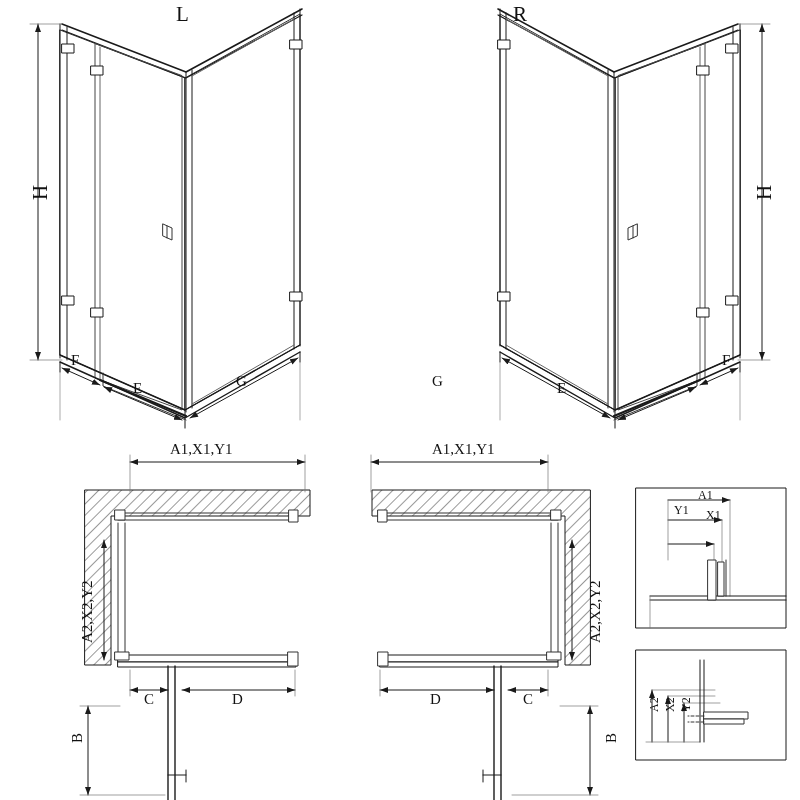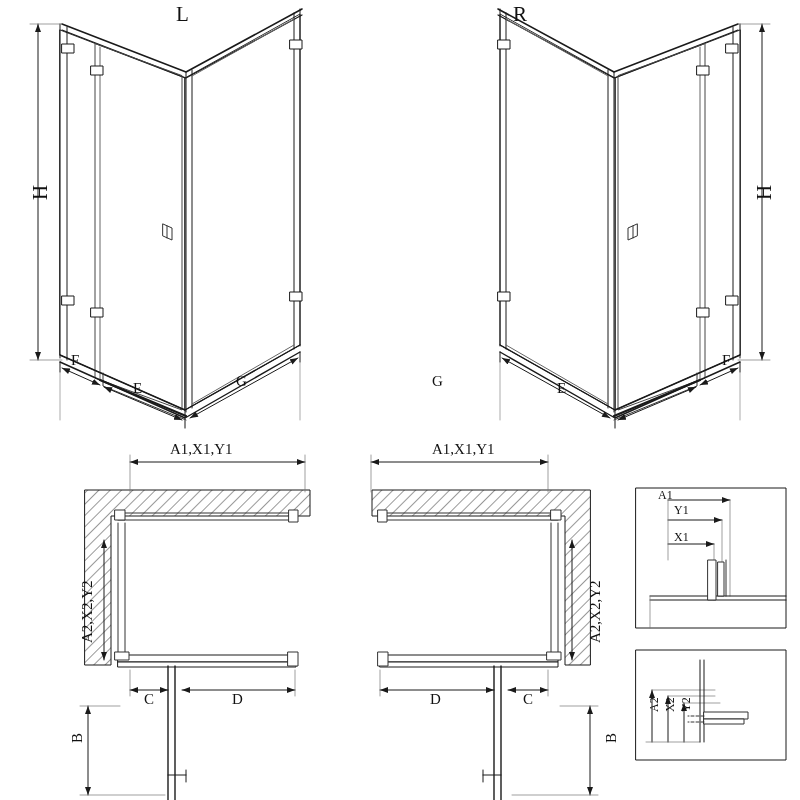"A1" div.lbl { left: 658px -> 698px }
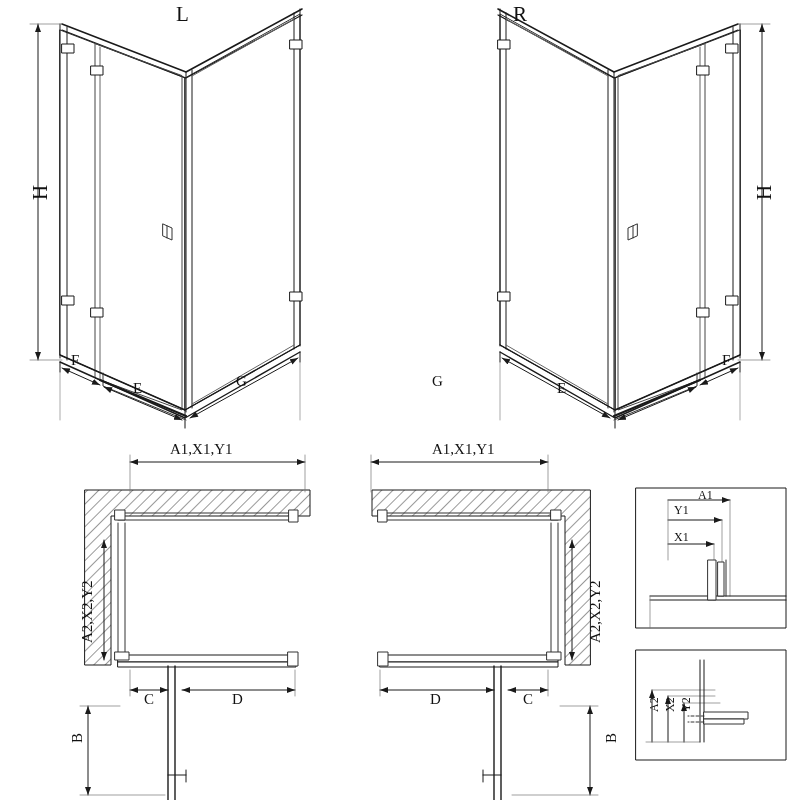"X1" div.lbl { left: 674px -> 706px; margin-top: 22px -> none }
